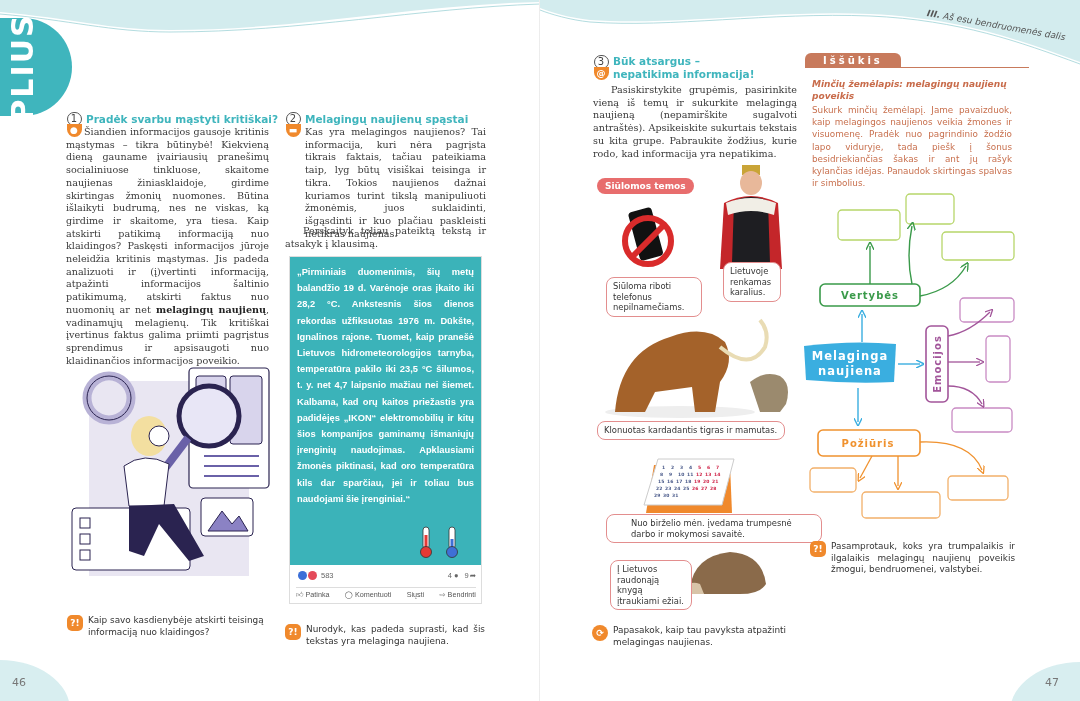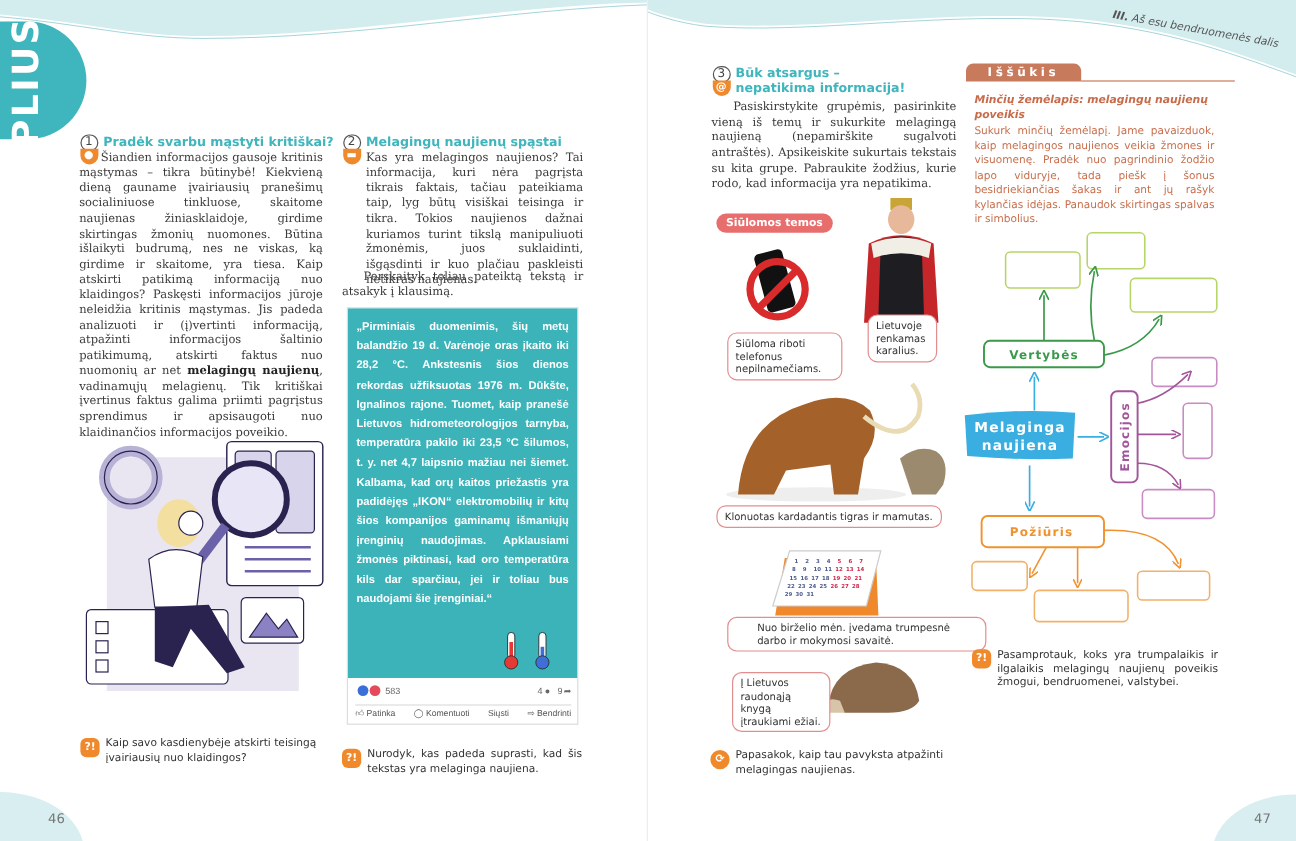"Kaip savo kasdienybėje atskirti teisingą" span { text: įvairiausių -> informaciją }
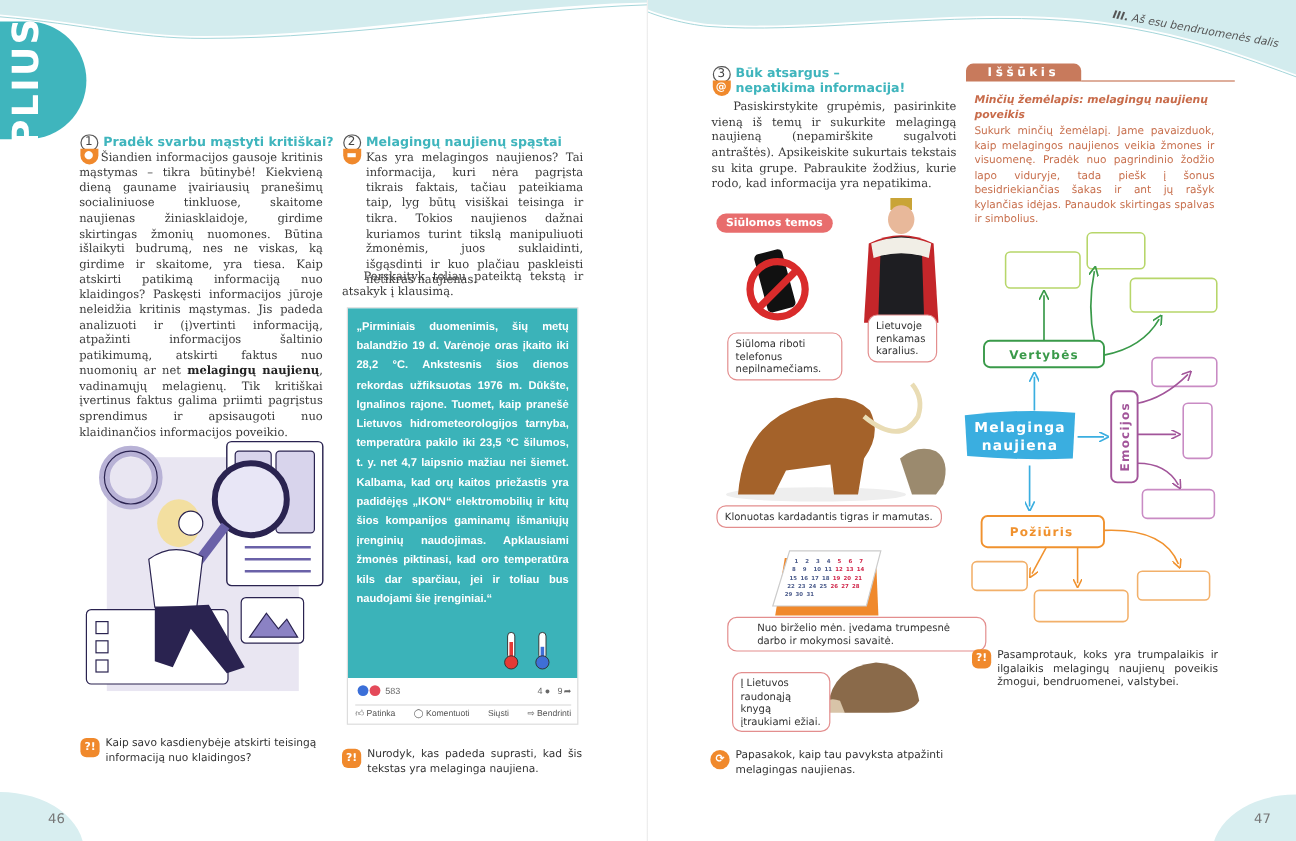"46" div.page-num { left: 40px -> 12px }
